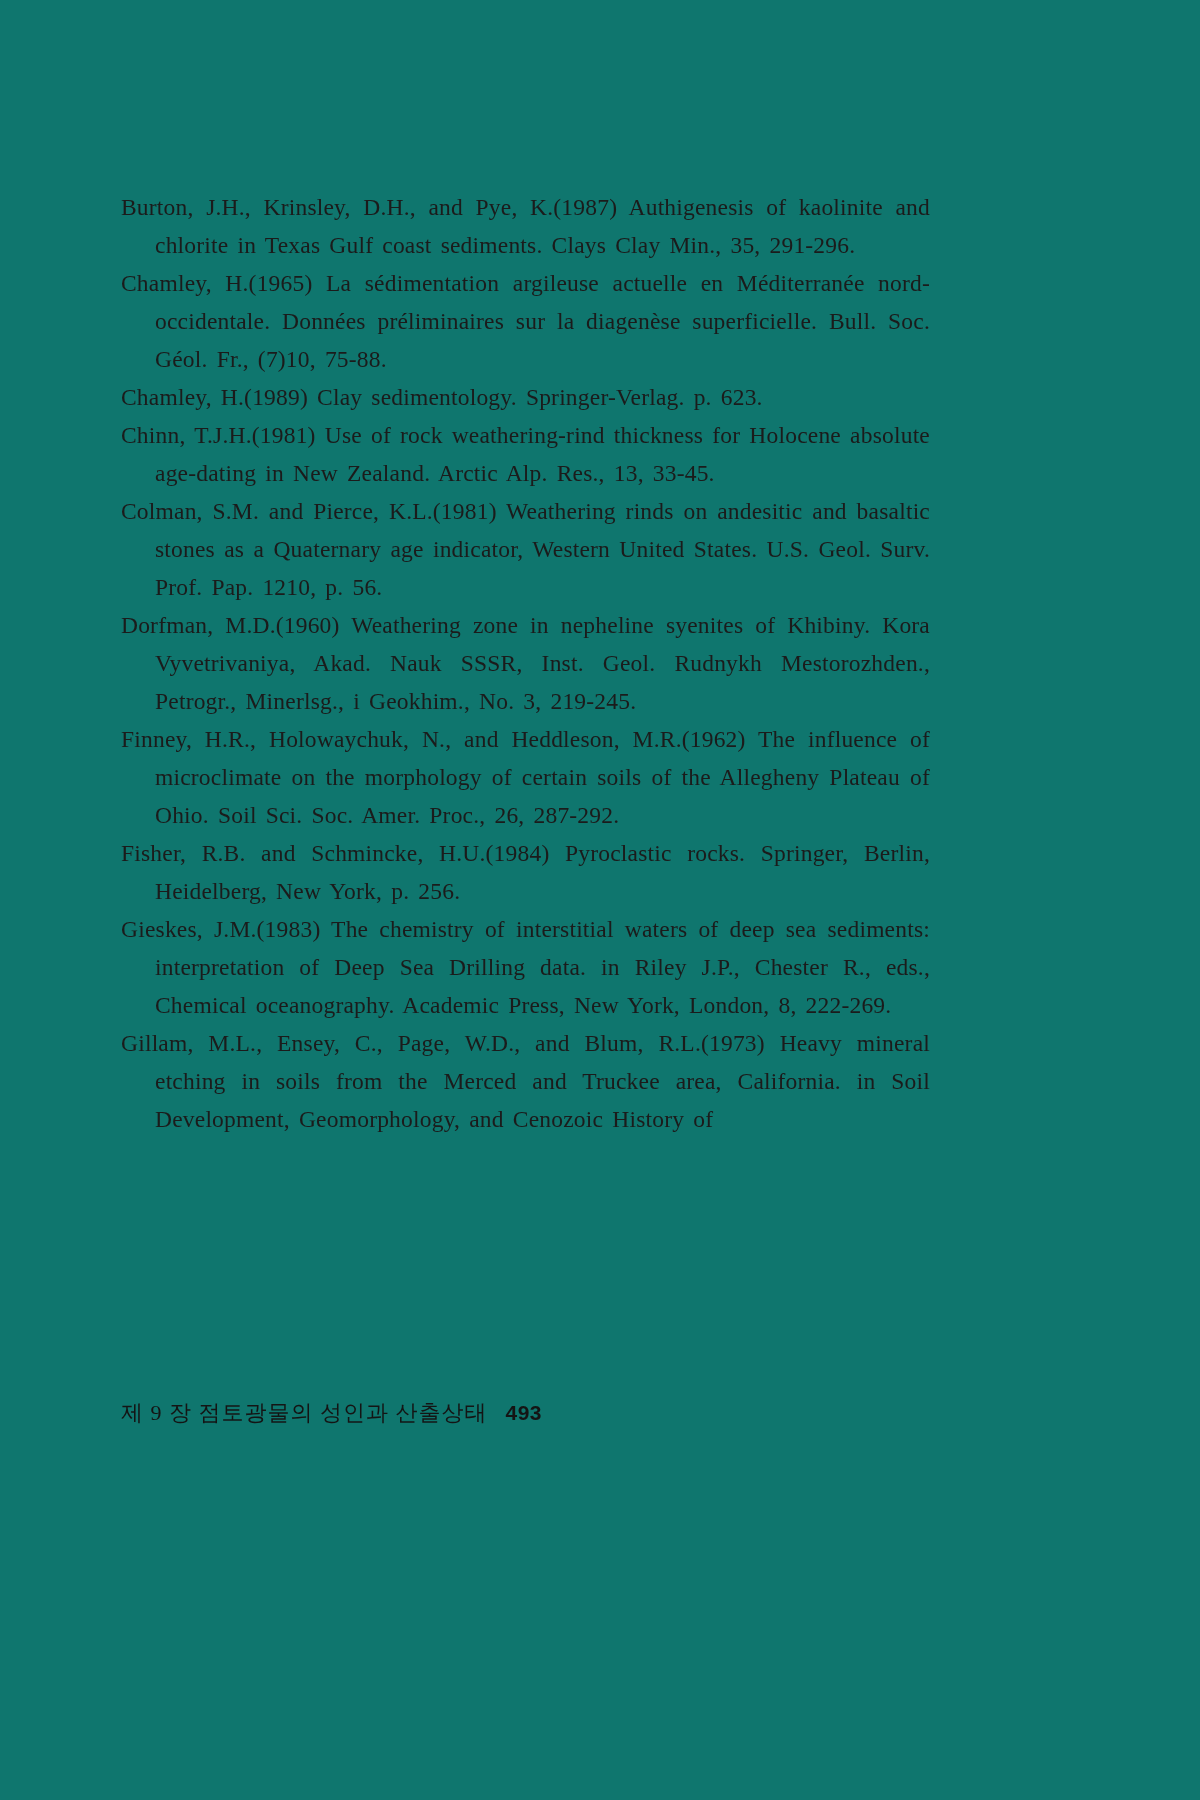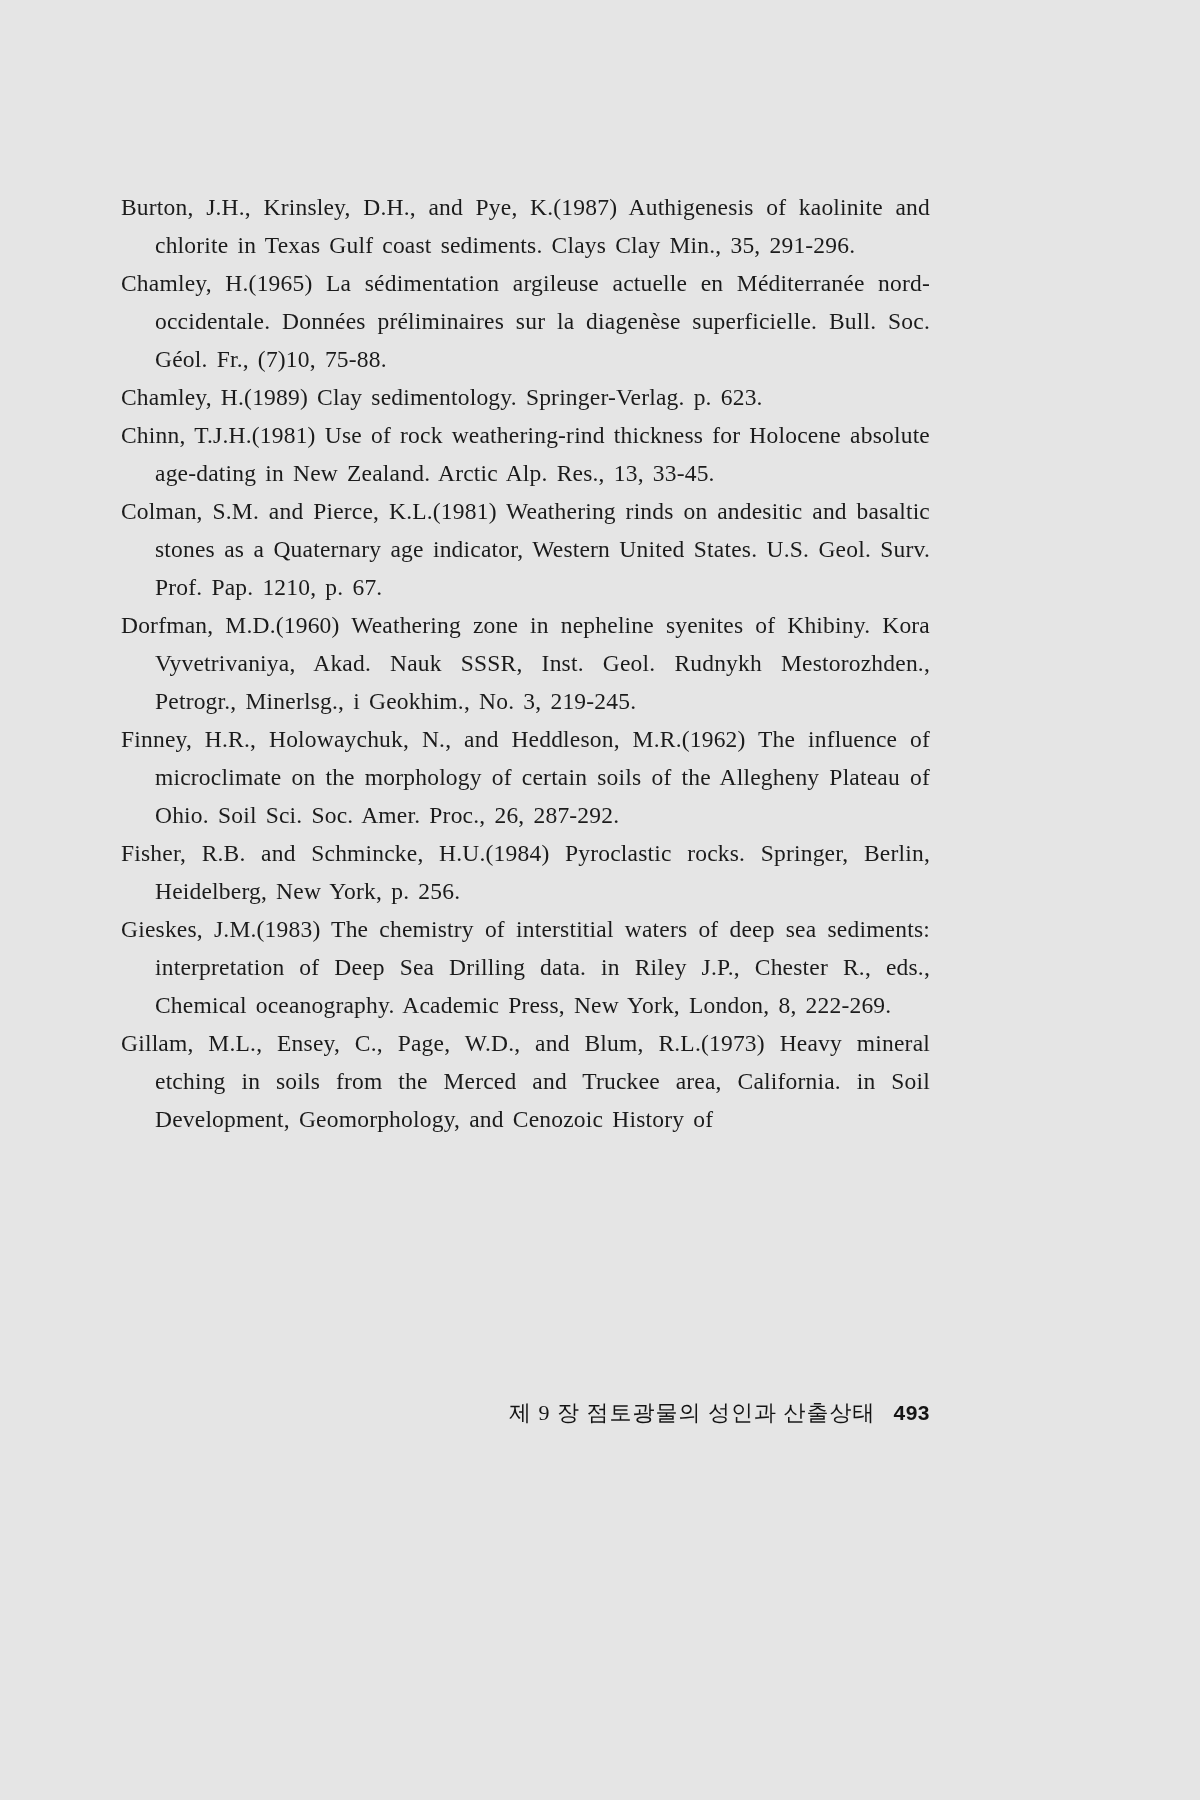"Burton, J.H., Krinsley, D.H., and" .page { background: #e5e5e5 -> #0f766e }
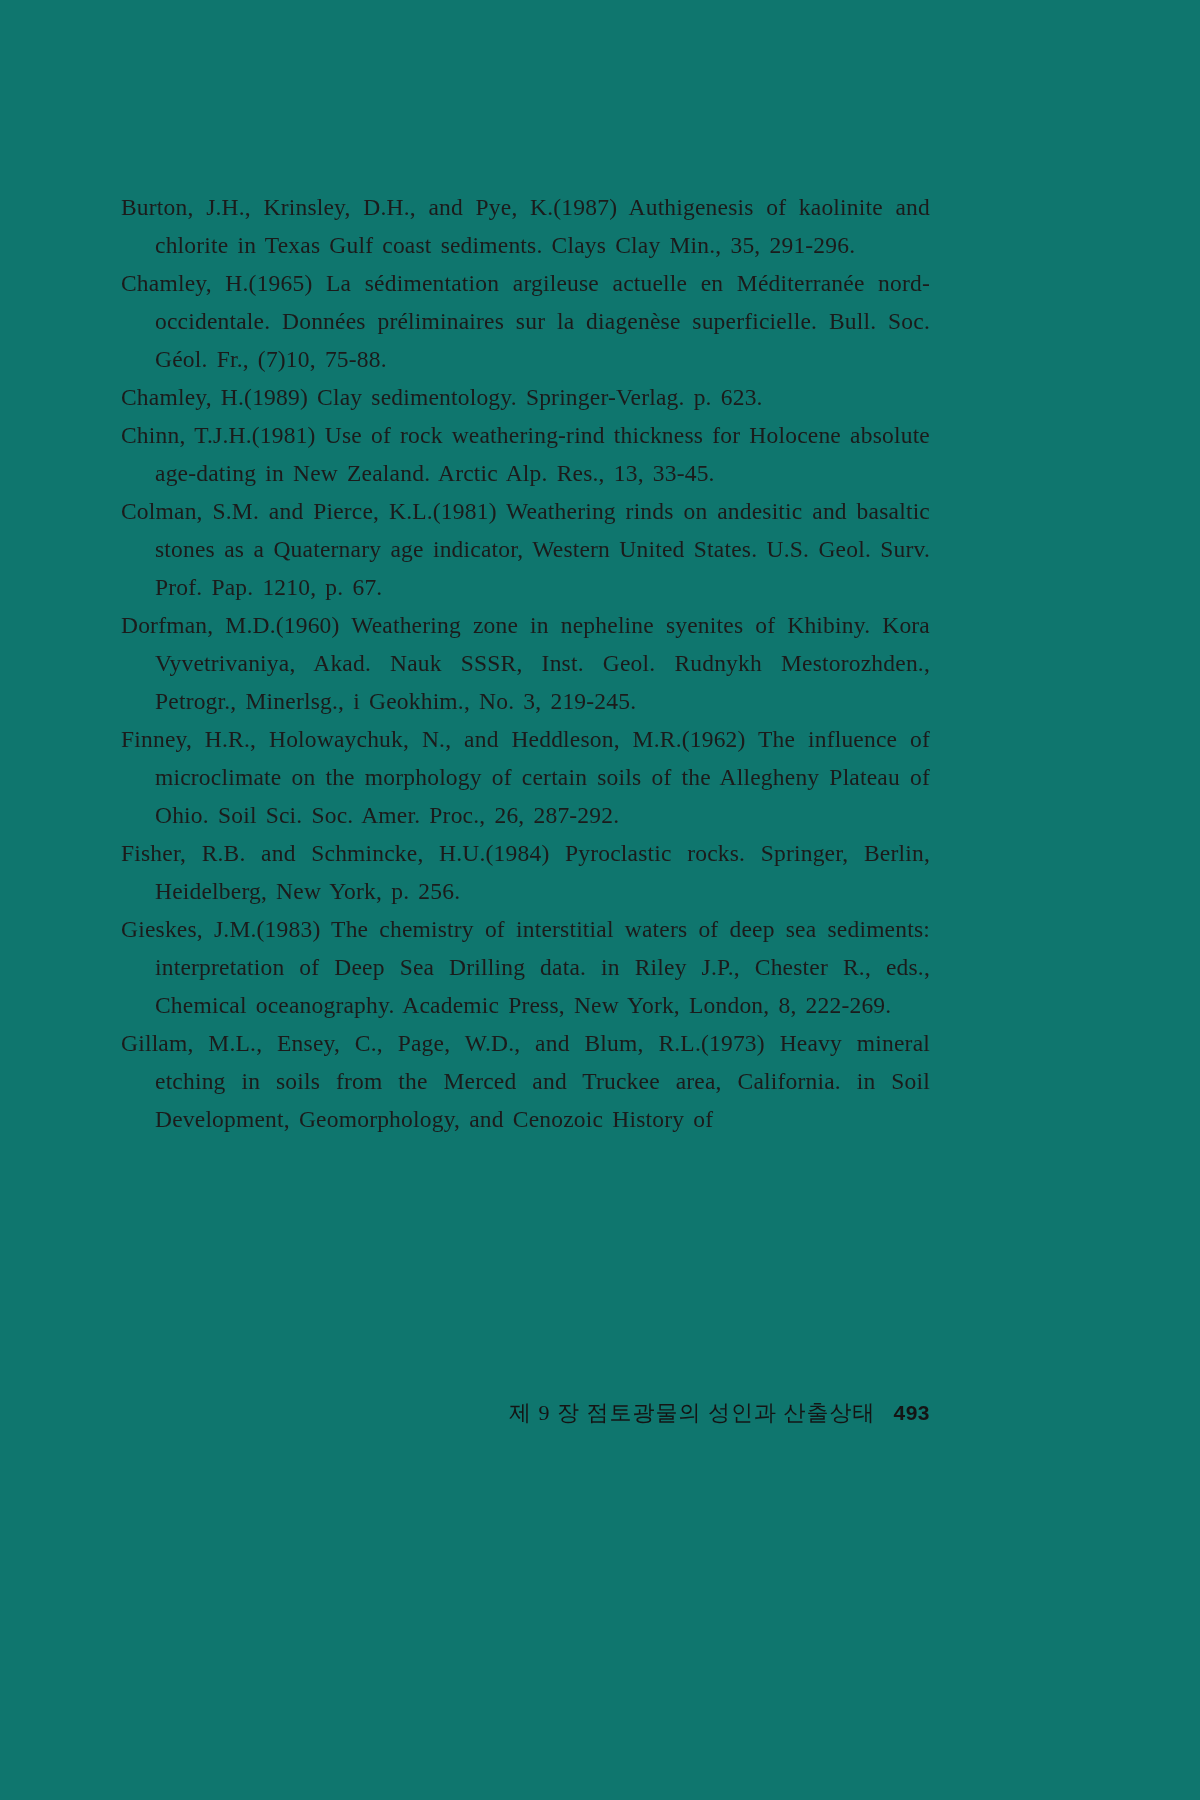"Colman, S.M. and Pierce, K.L.(1981)" p.ref { text: 67 -> 56 }
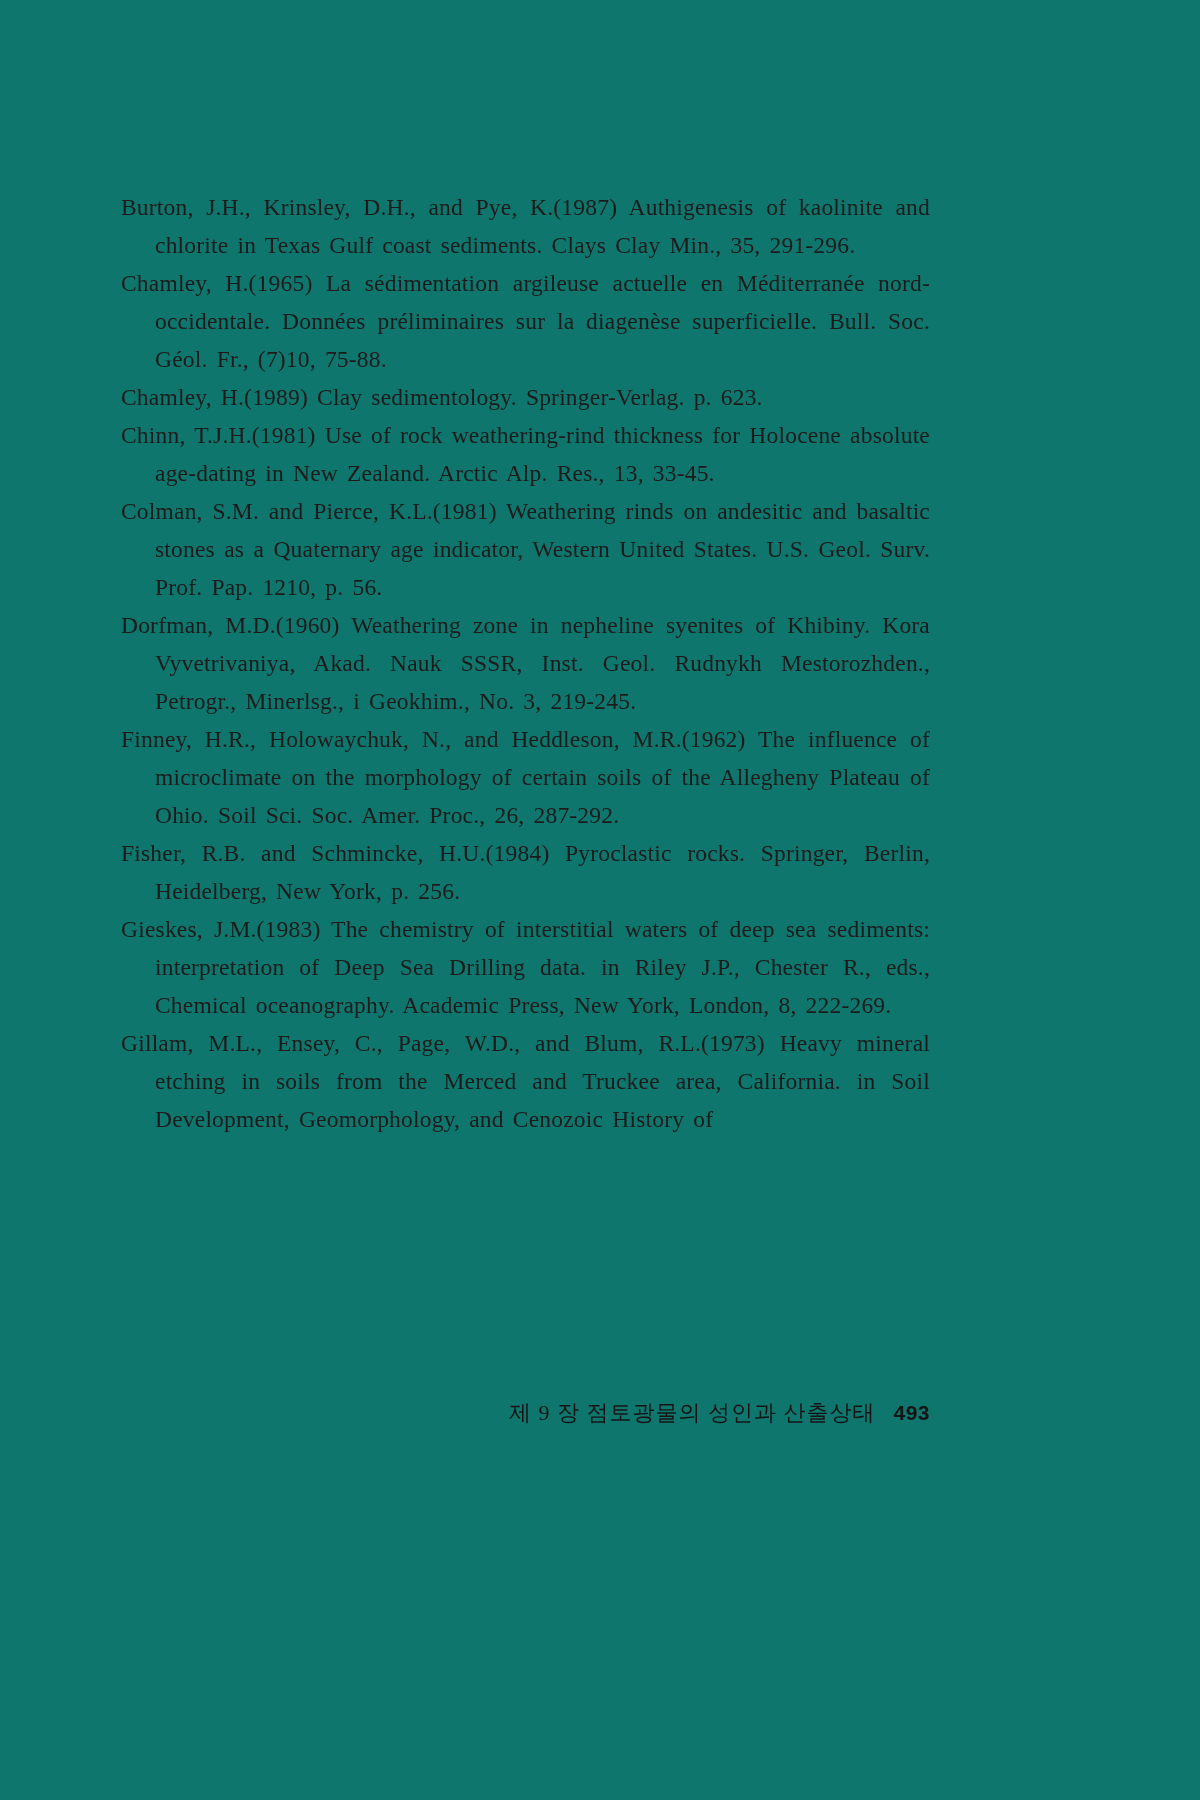"제 9 장 점토광물의 성인과" .page-footer { text-align: right -> none }
